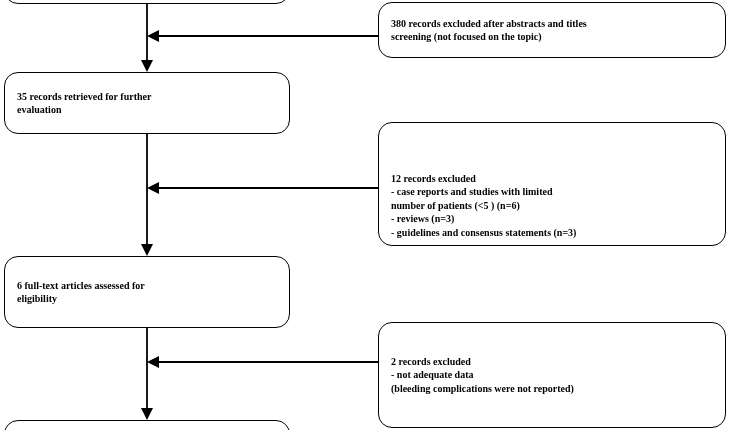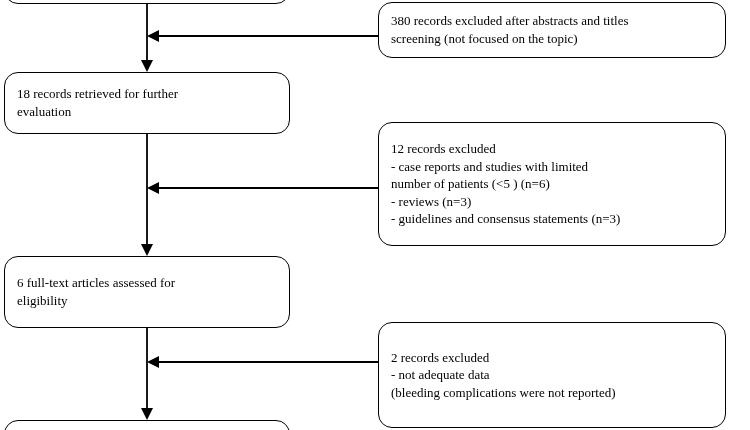"380 records excluded after abstracts" .box .txt { font-size: 13px -> 10px; font-weight: none -> bold }
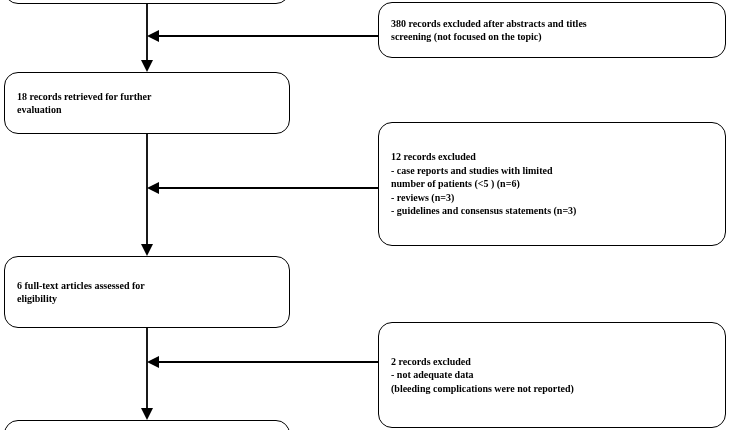"18 records retrieved for further" span.txt { text: 18 -> 35 }
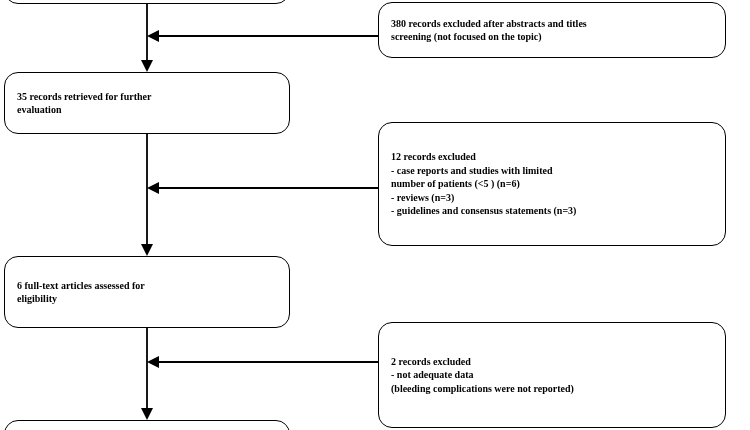"12 records excluded" div.box { align-items: none -> flex-end }
